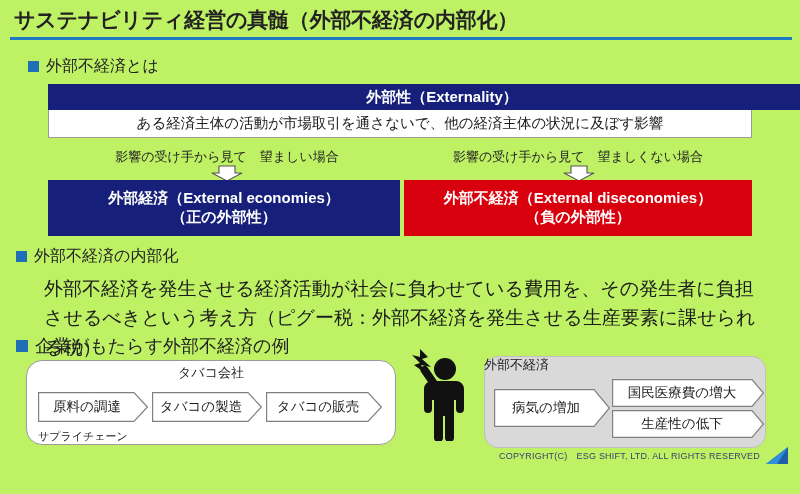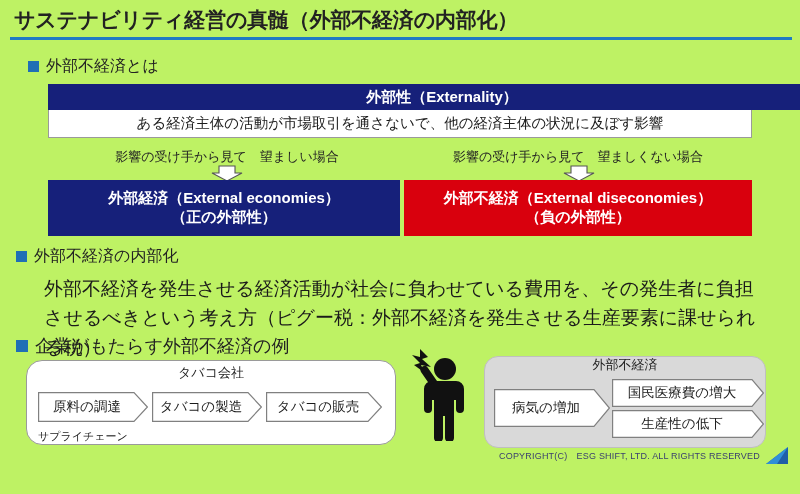"外部不経済" .diseco-label { text-align: center -> left }
